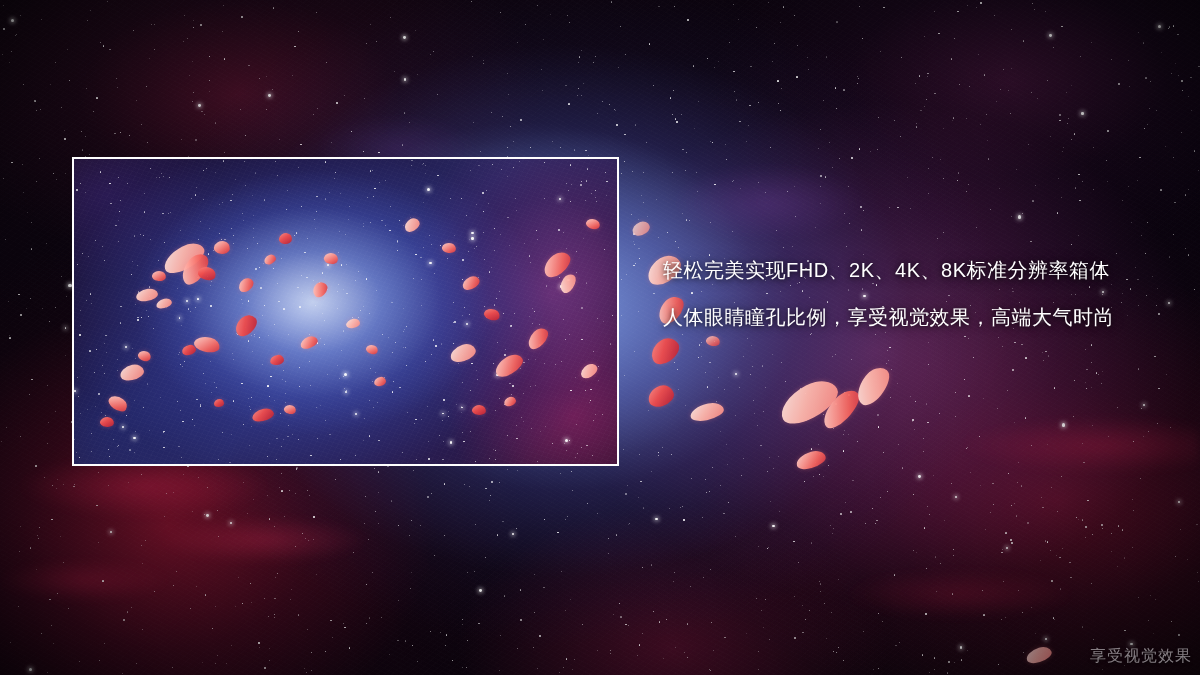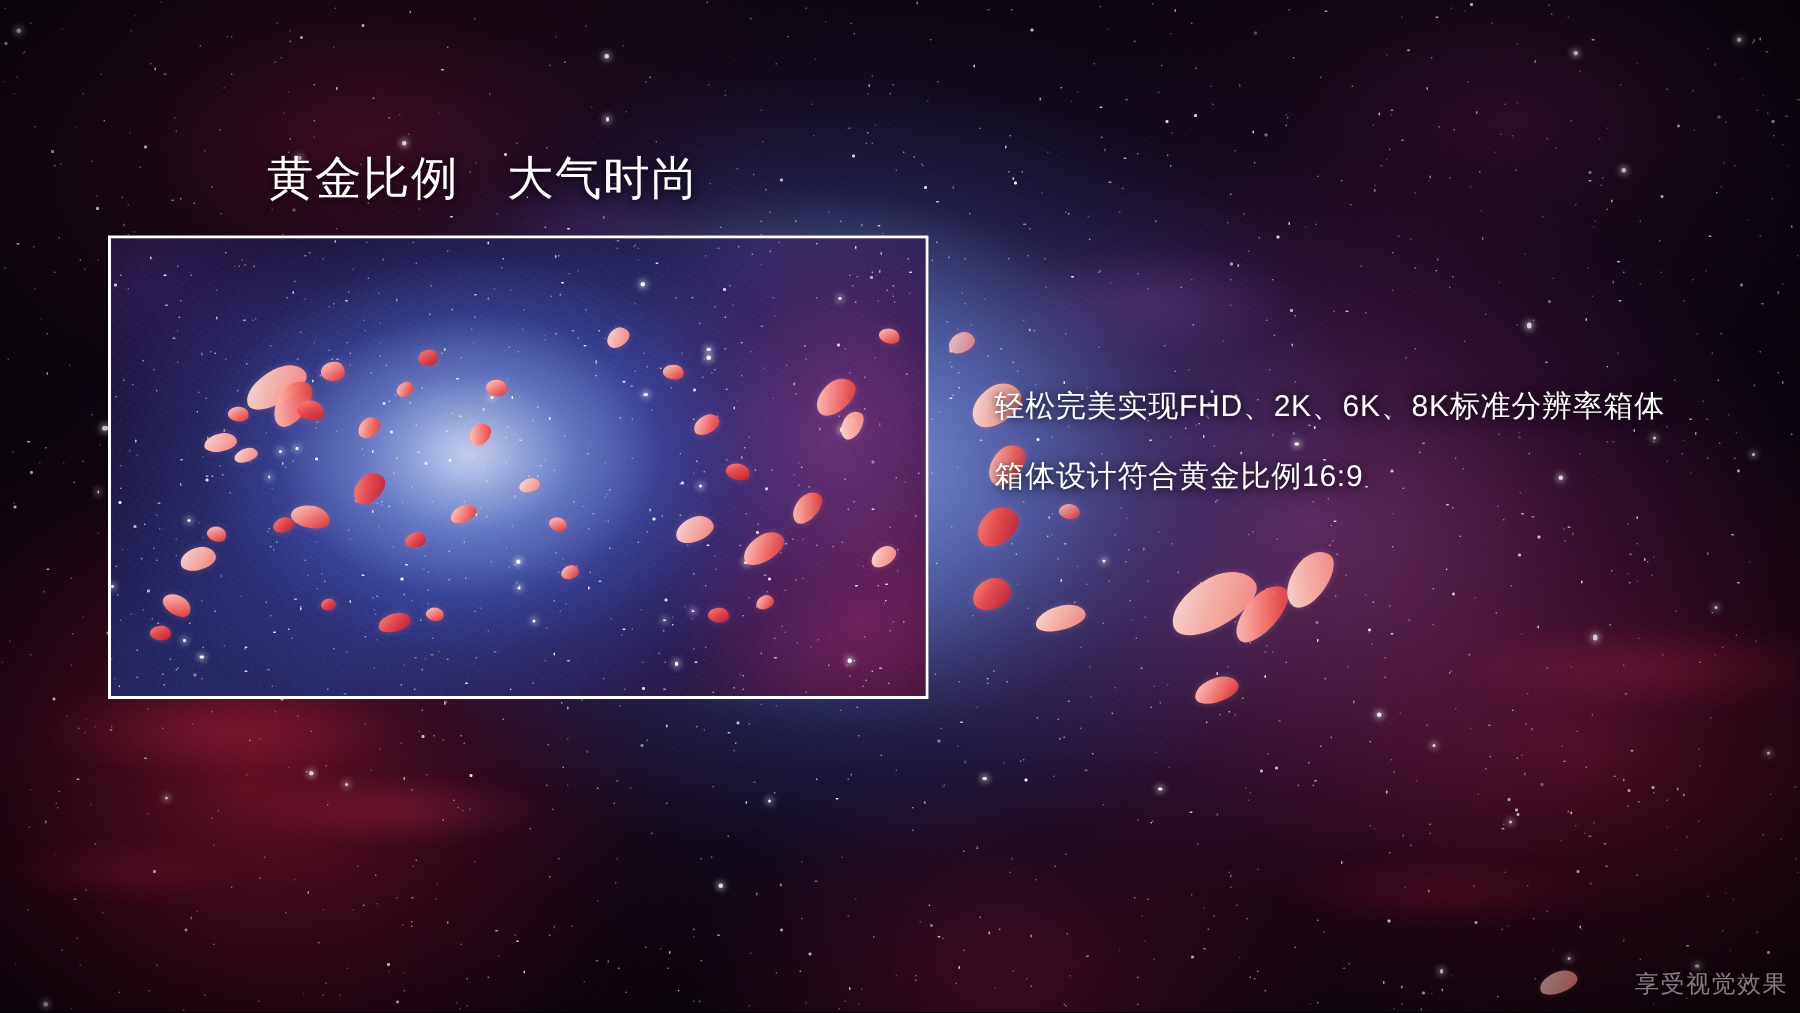"黄金比例 大气时尚" div { html: <div>黄金比例 大气时尚</div> -> none }
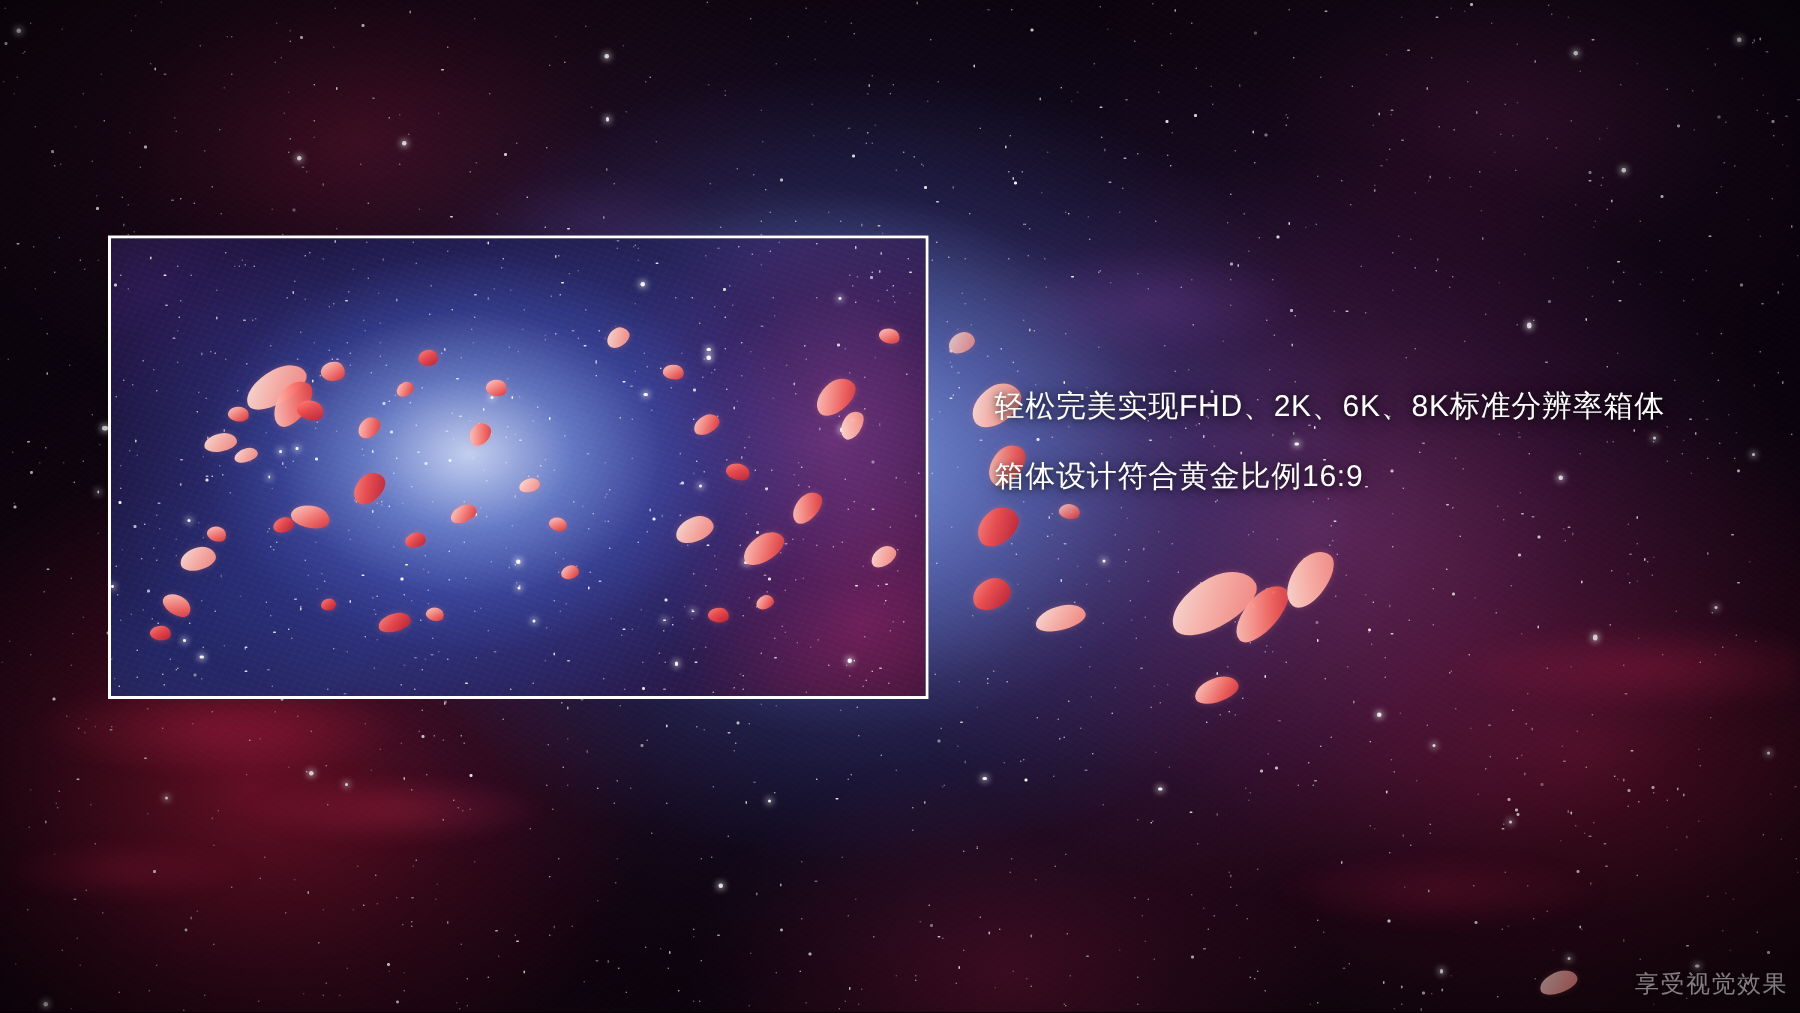"轻松完美实现FHD、2K、6K、8K标准分辨率箱体" div.line { text: 6K -> 4K }
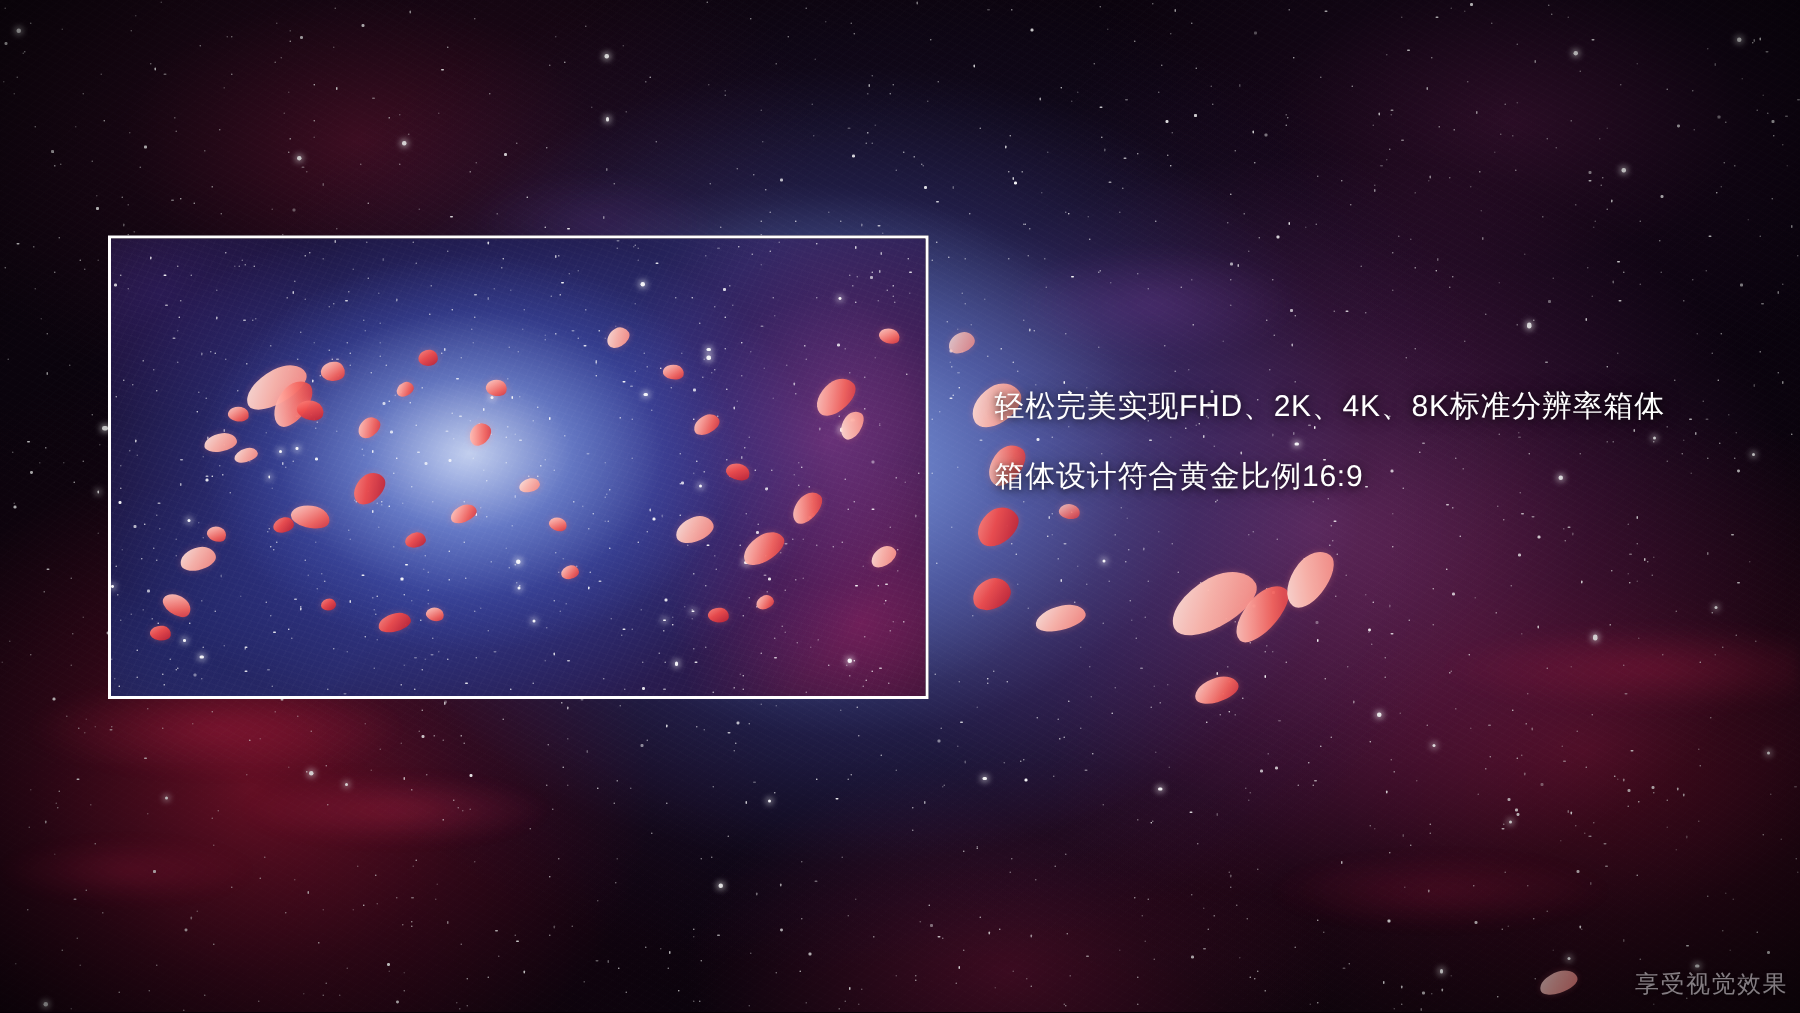"人体眼睛瞳孔比例，享受视觉效果，高端大气时尚" div.line { html: none -> <div>人体眼睛瞳孔比例，享受视觉效果，高端大气时尚</div> }
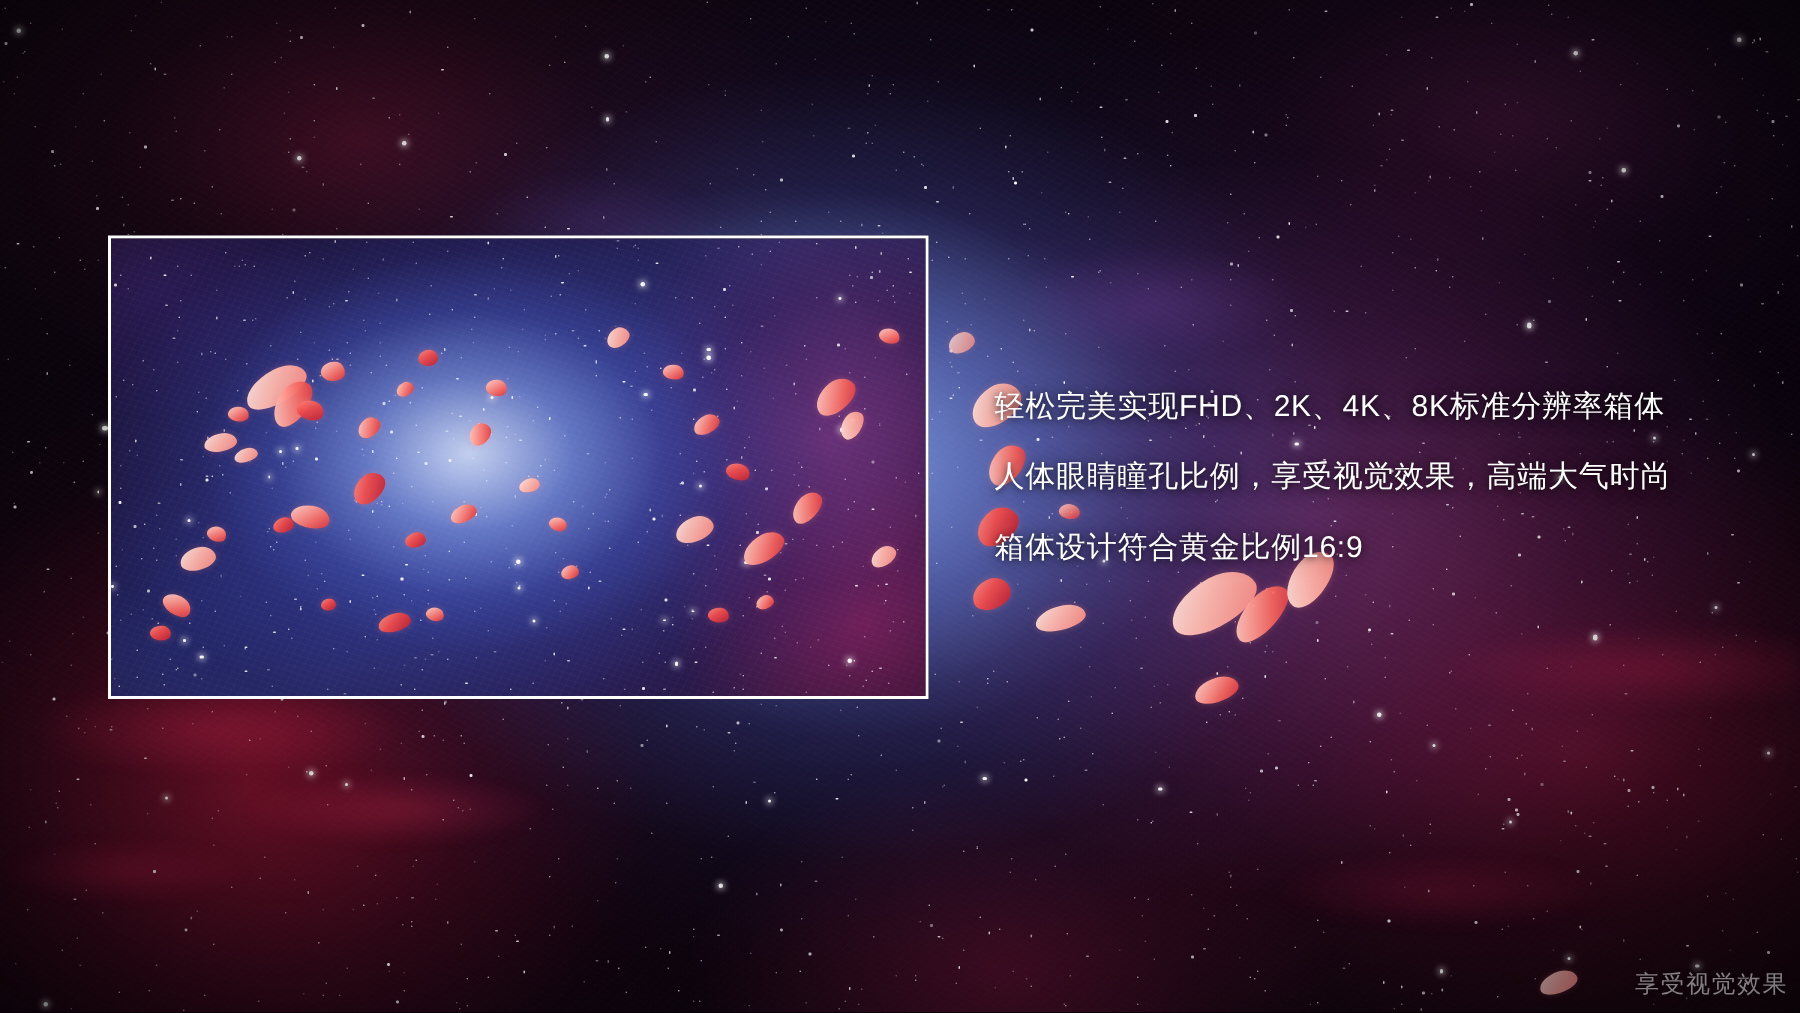"箱体设计符合黄金比例16:9" div.line { html: <div>箱体设计符合黄金比例16:9</div> -> none }
